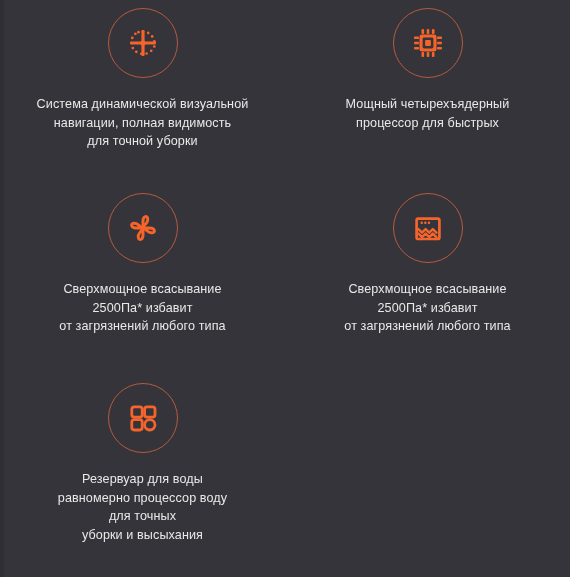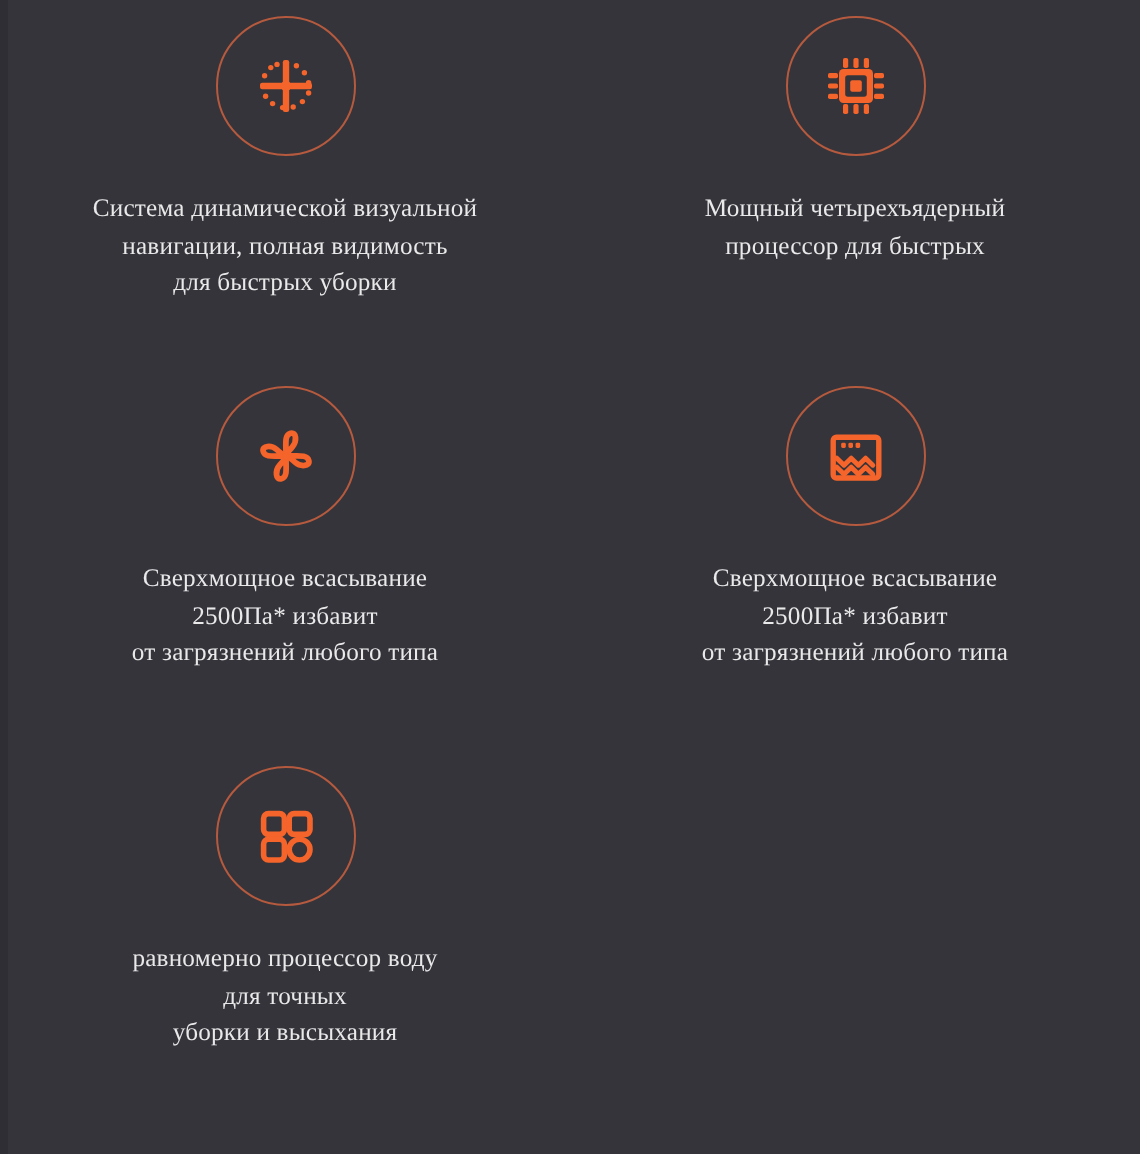"Система динамической визуальной" .feature-grid { font-family: Liberation Serif, serif -> none }
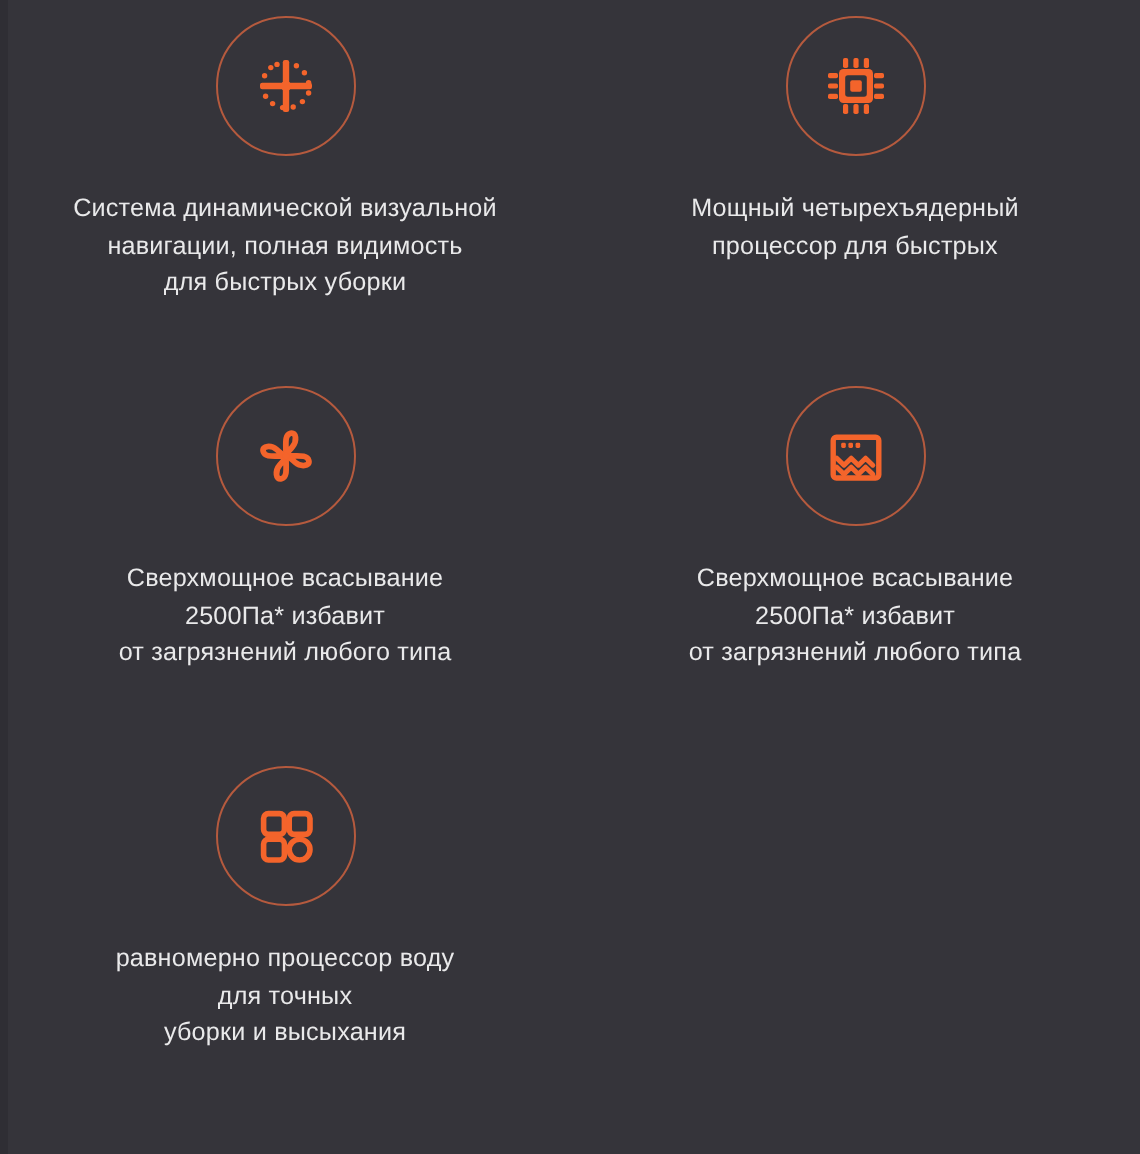"для быстрых уборки" span.line { text: быстрых -> точной }
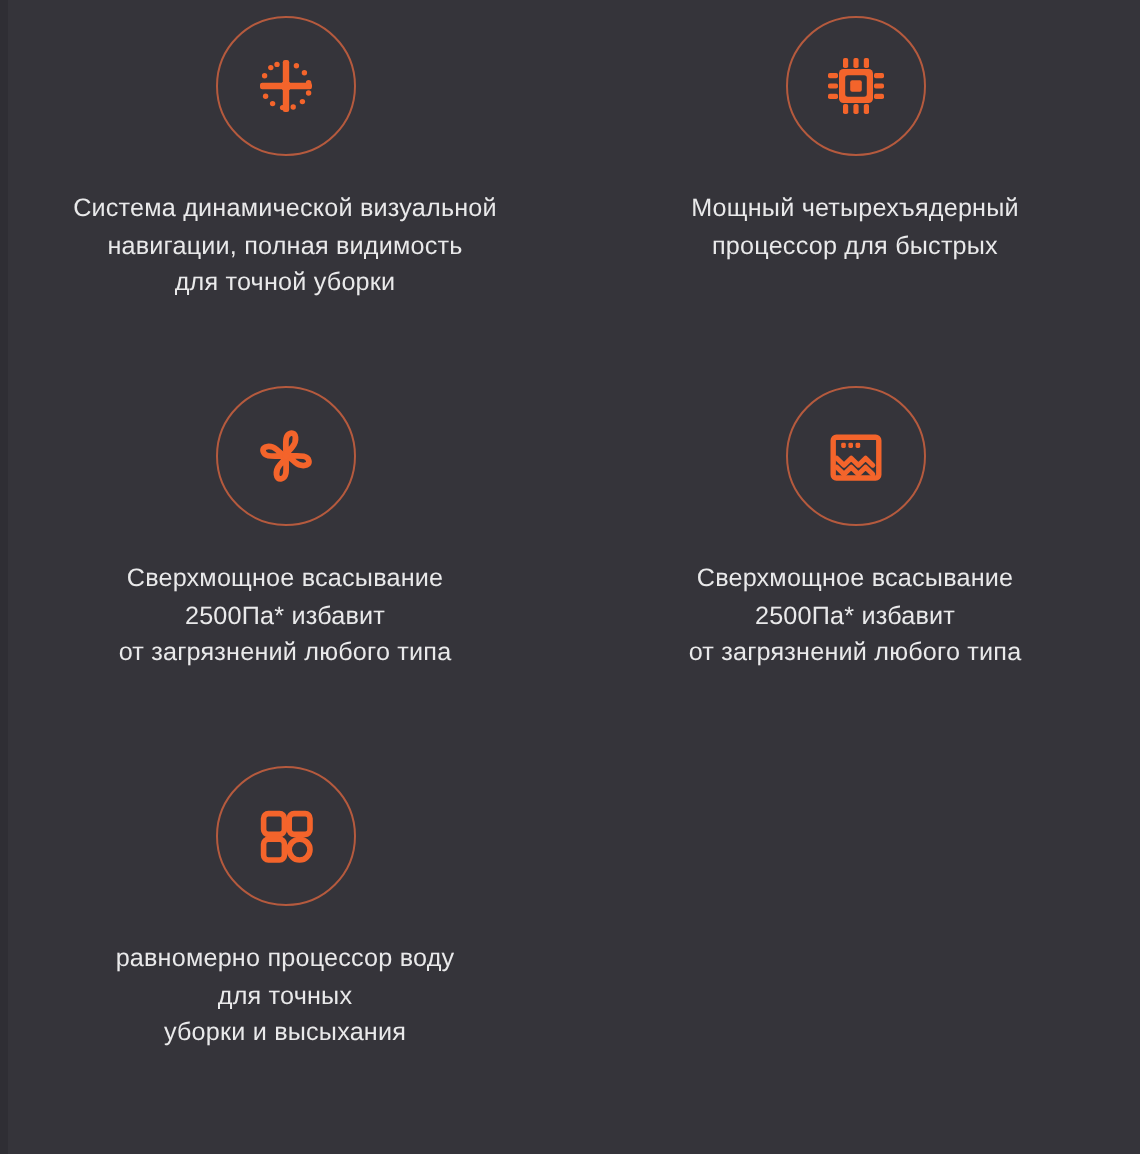"Резервуар для воды" span.line { html: none -> <span>Резервуар для воды</span> }
